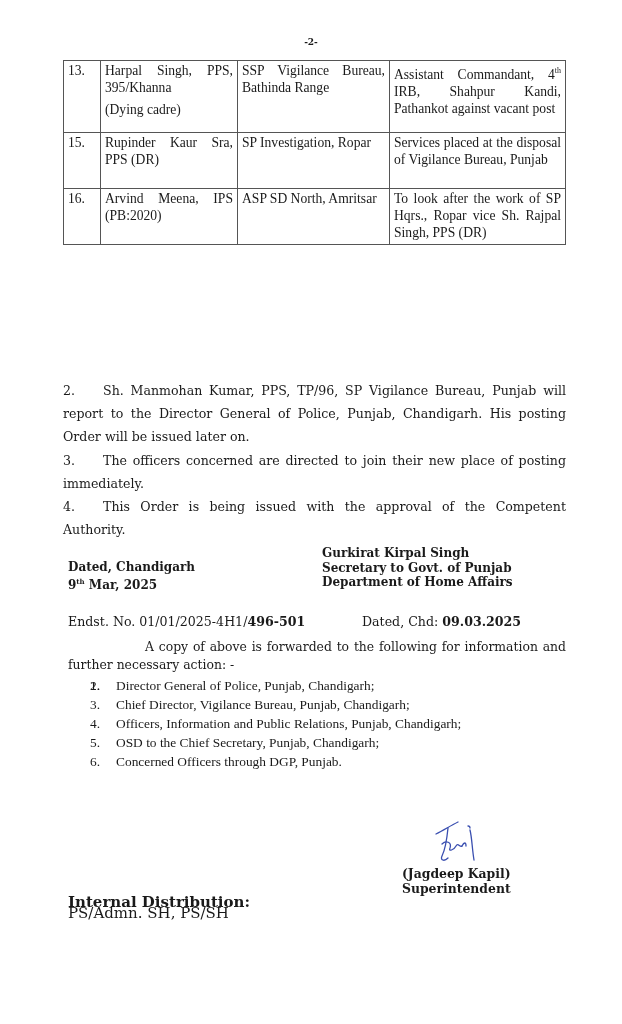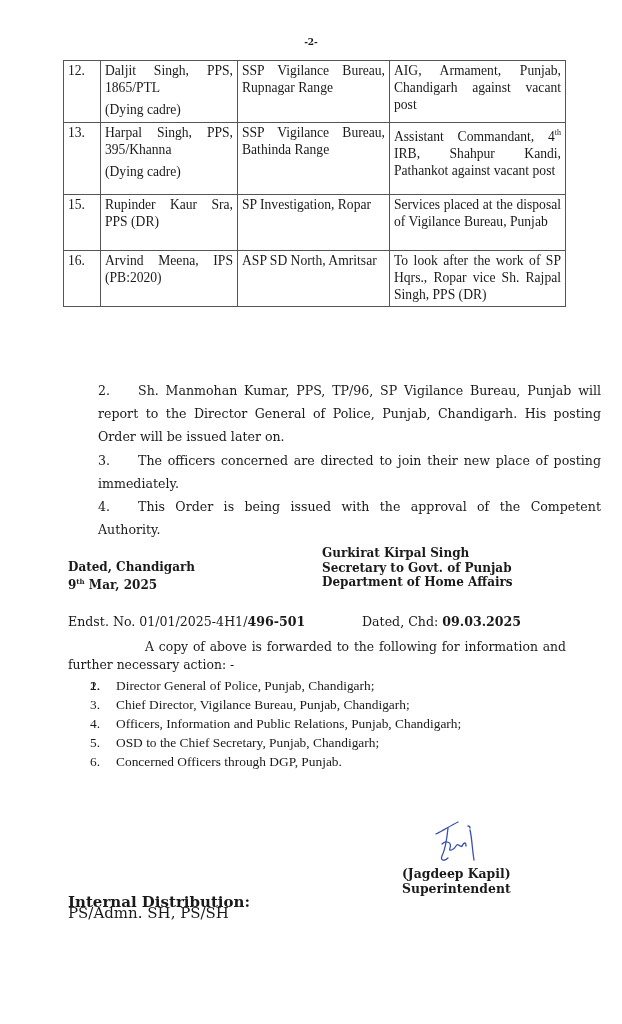"12." tr.r12 { html: <tr> <td>12.</td> <td> <span>Daljit Singh, PPS, 1865/PTL</span> <span>(Dying cadre)</span> </td> <td>SSP Vigilance Bureau, Rupnagar Range</td> <td>AIG, Armament, Punjab, Chandigarh against vacant post</td> </tr> -> none }
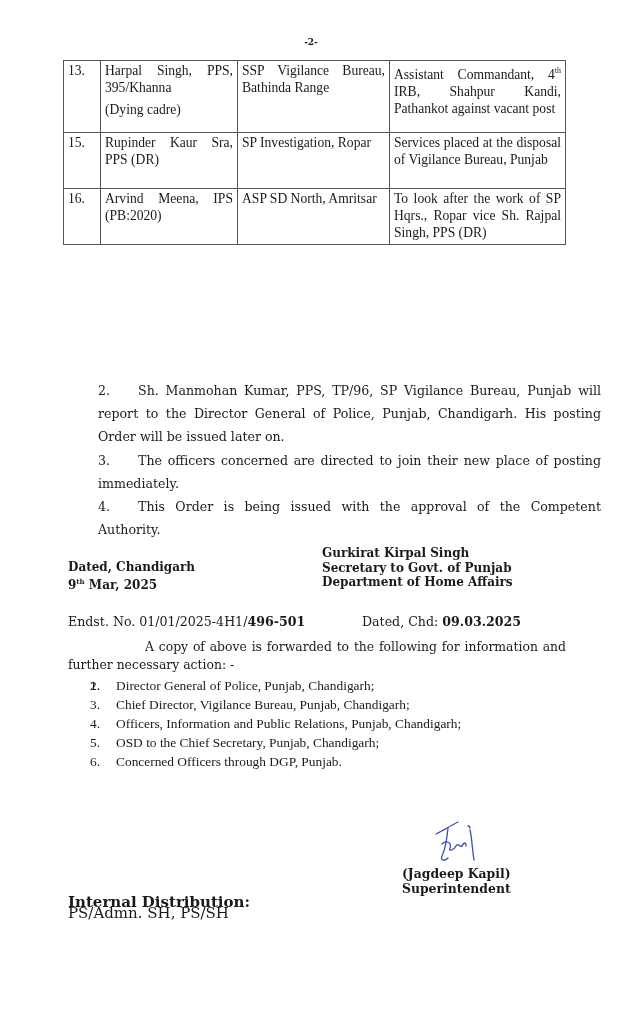"2. Sh. Manmohan Kumar, PPS," .para { margin-left: 35px -> none }
